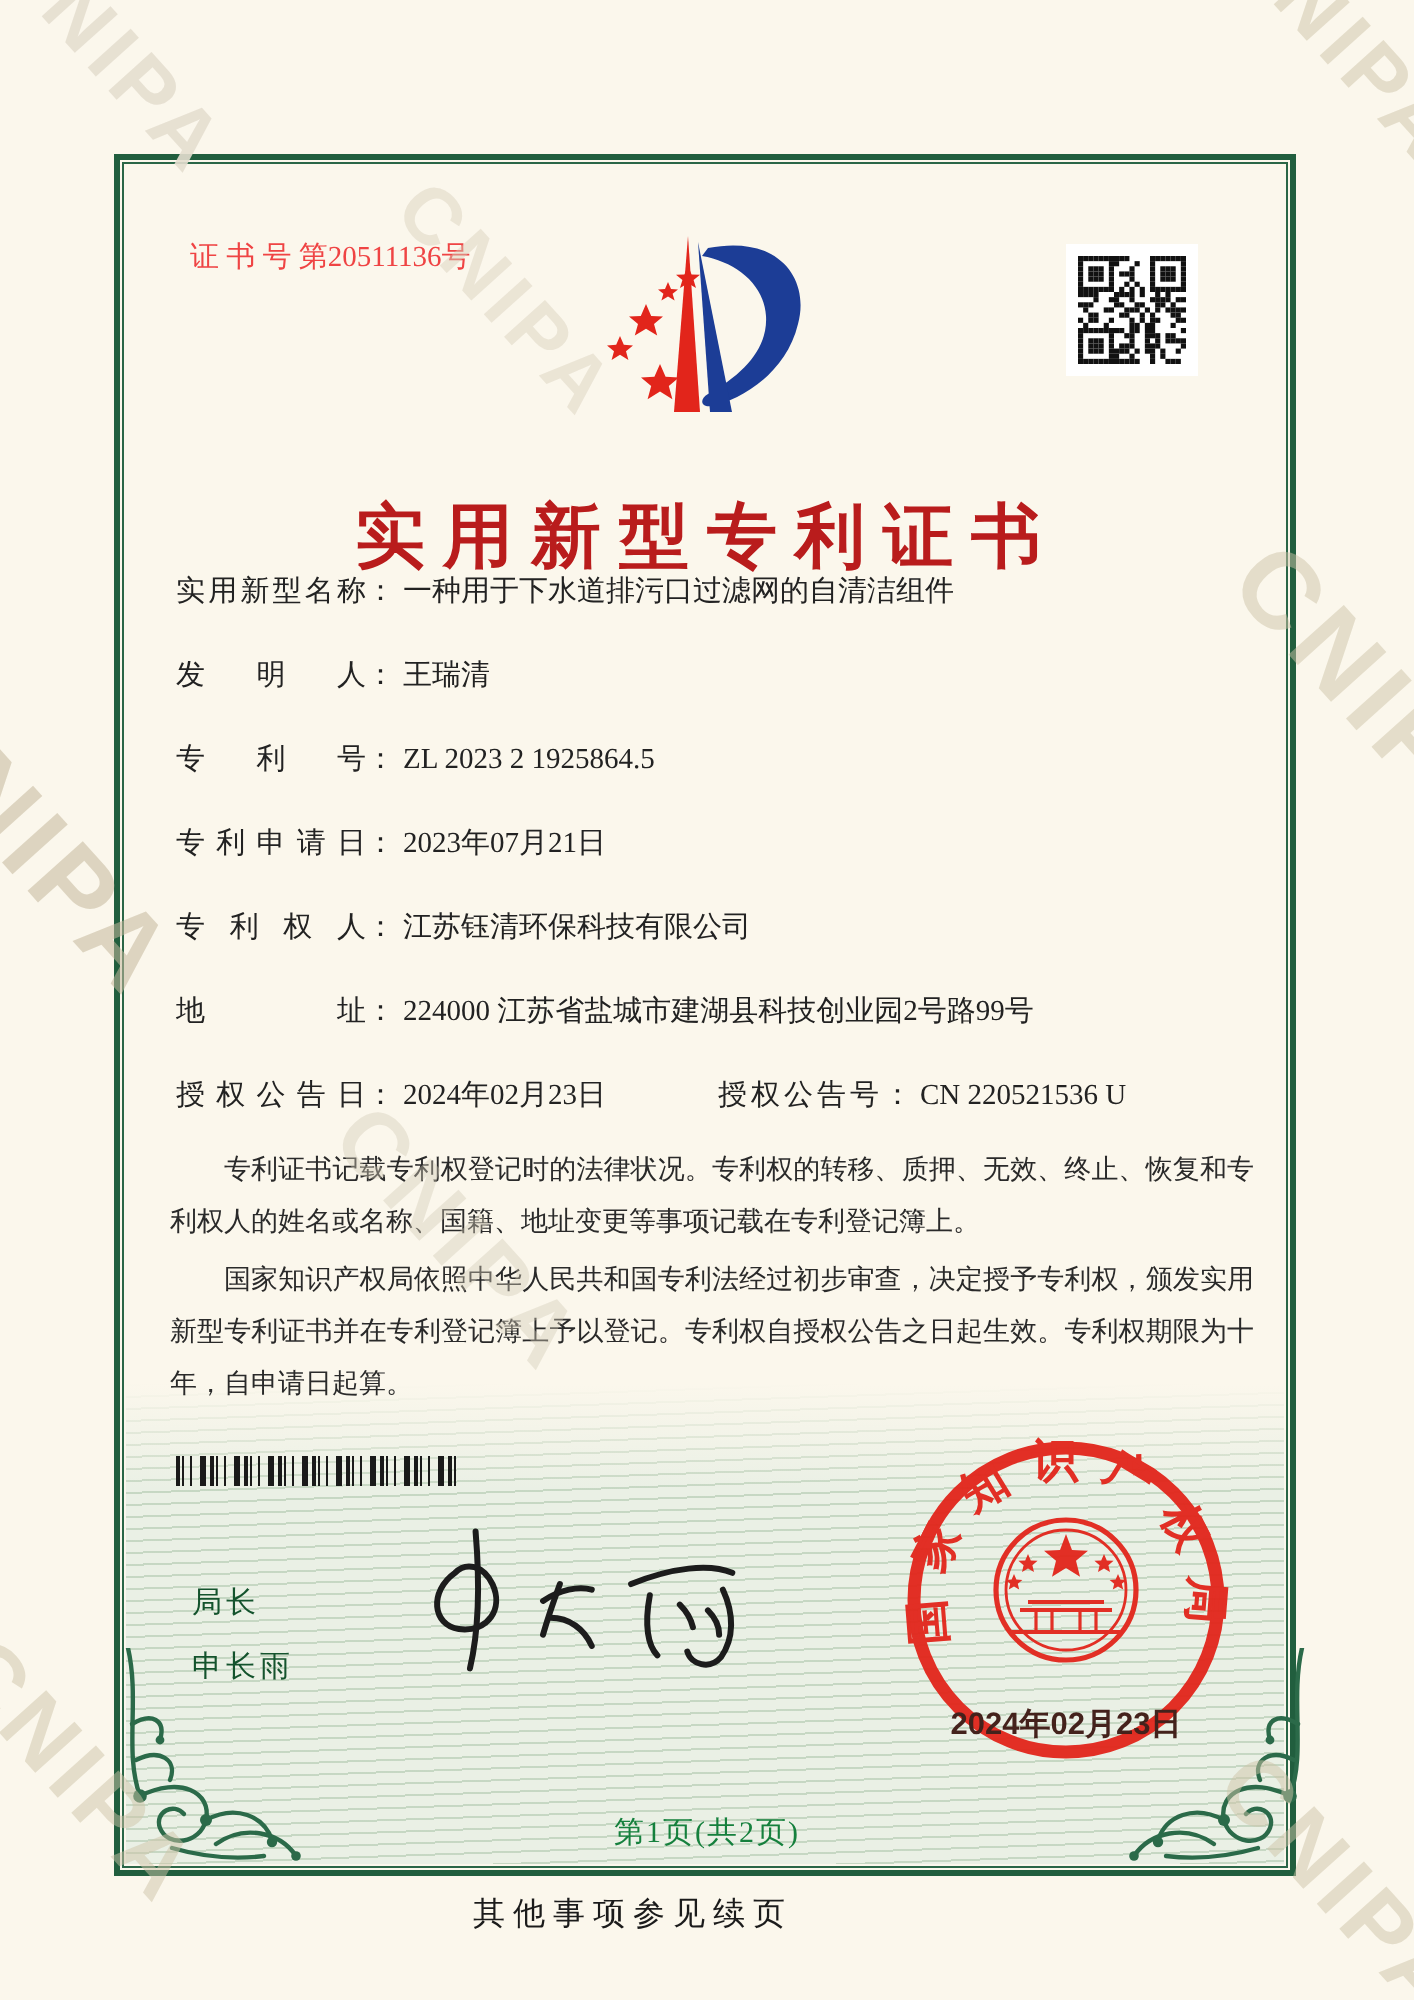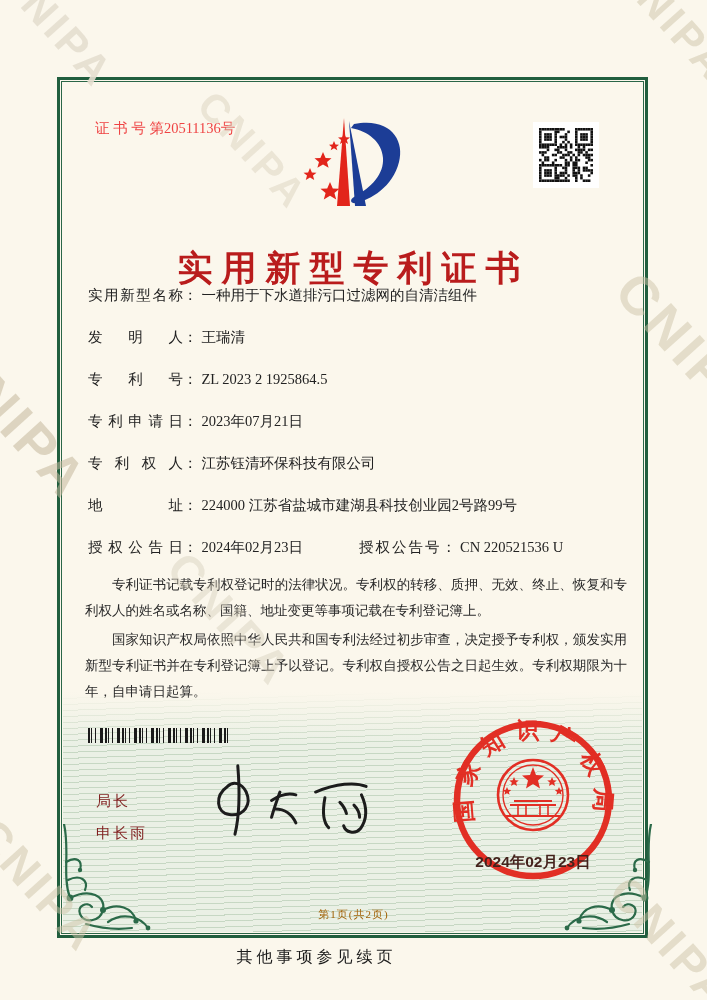"局长" .signer { color: #7f1d1d -> #14532d }
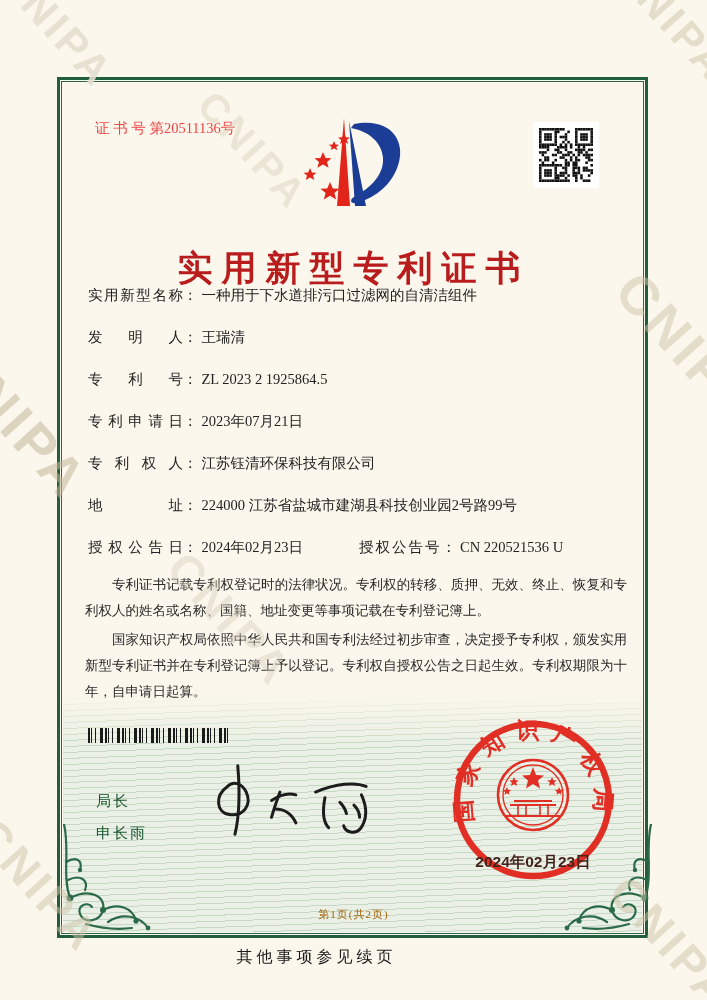"第1页(共2页)" .page-note { color: #a16207 -> #15803d; font-size: 11px -> 15px }
